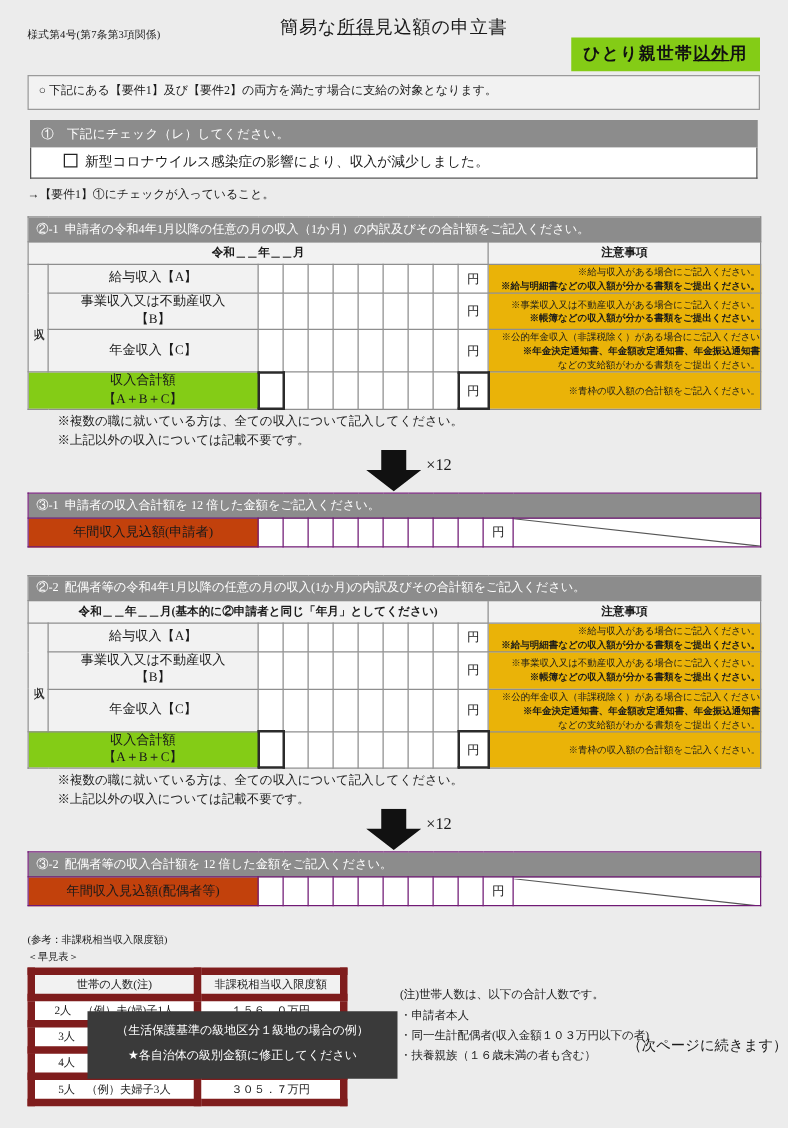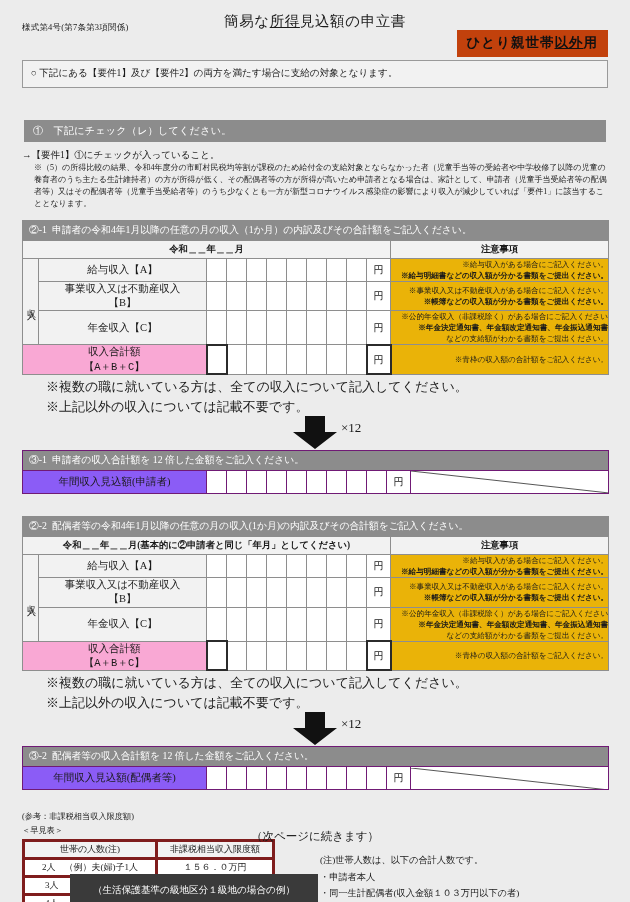"ひとり親世帯以外用" .badge { background: #c2410c -> #84cc16 }
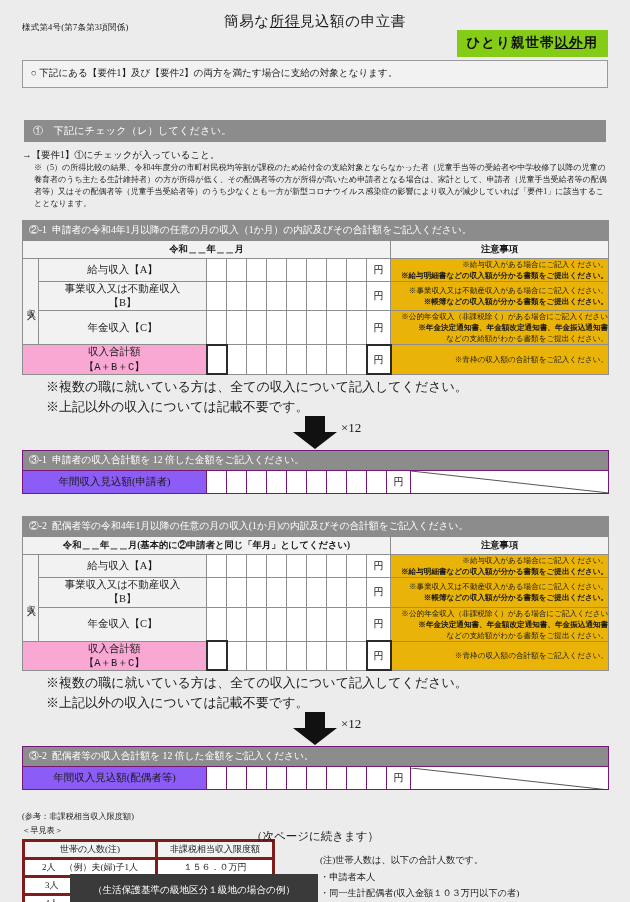"① 下記にチェック（レ）してください。" div.box { margin-top: 24px -> none }
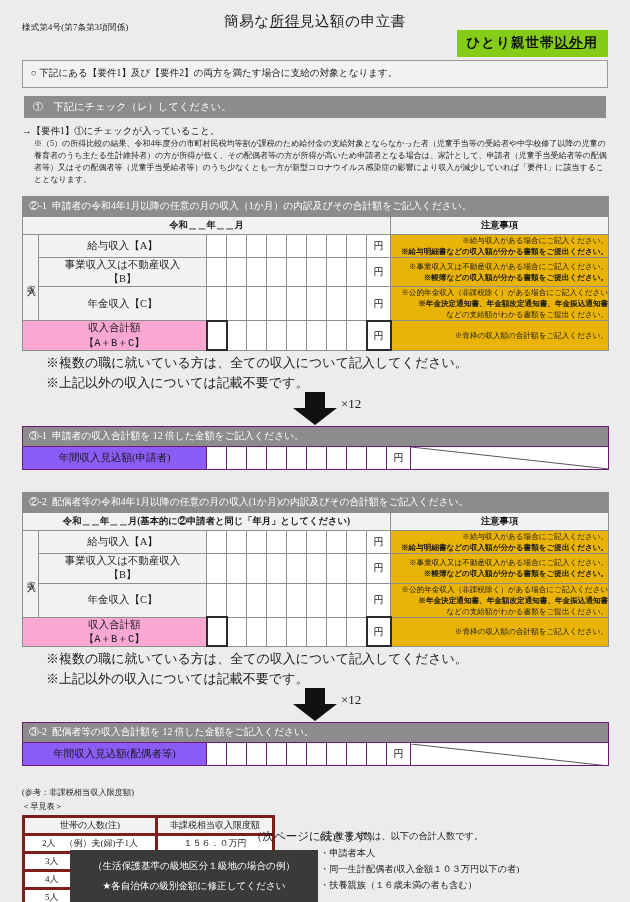"新型コロナウイルス感染症の影響により、収入が減少しました。" div.chk-row { html: none -> <div> <span></span><span>新型コロナウイルス感染症の影響により、収入が減少しました。</span> </div> }
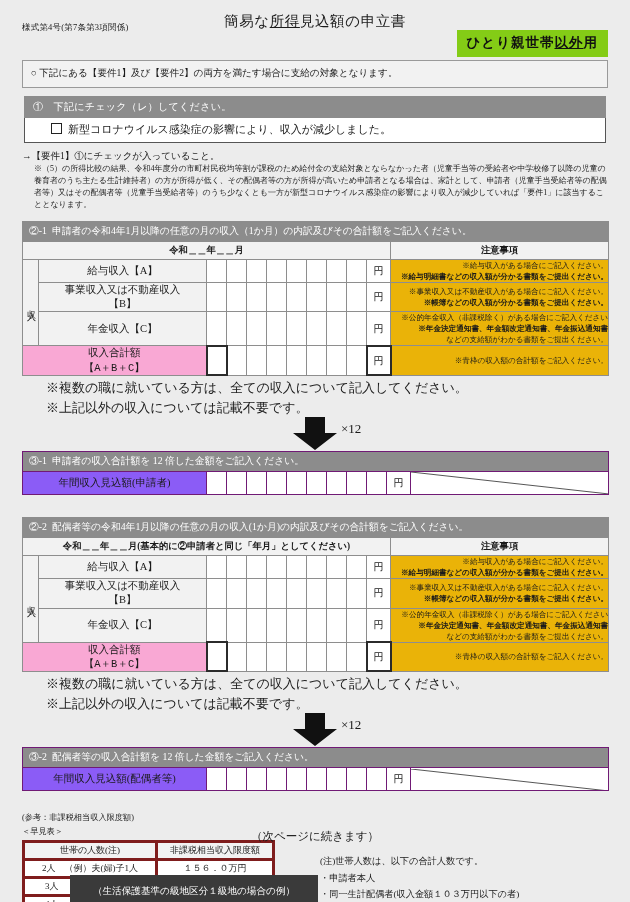"※（5）の所得比較の結果、令和4年度分の市町村民税均等割が課税のため給付金の支給" p { html: <p>※（5）の所得比較の結果、令和4年度分の市町村民税均等割が課税のため給付金の支給対象とならなかった者（児童手当等の受給者や中学校修了以降の児童の養育者のうち主たる生計維持者）の方が所得が低く、その配偶者等の方が所得が高いため申請者となる場合は、家計として、申請者（児童手当受給者等の配偶者等）又はその配偶者等（児童手当受給者等）のうち少なくとも一方が新型コロナウイルス感染症の影響により収入が減少していれば「要件1」に該当することとなります。</p> -> none }
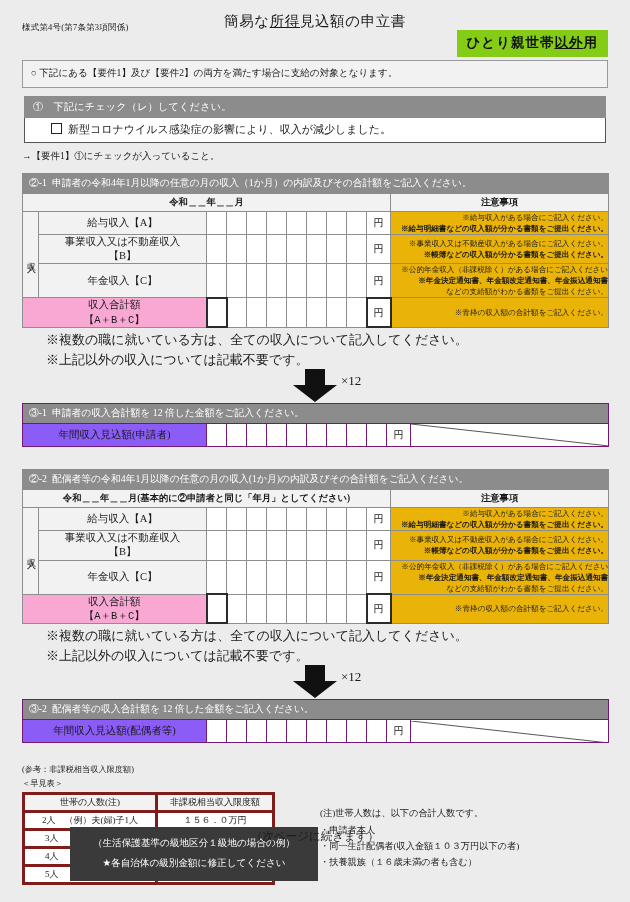"収入合計額" .totalrow .itemname { background: #f9a8d4 -> #84cc16; font-family: Liberation Mono, monospace -> none }
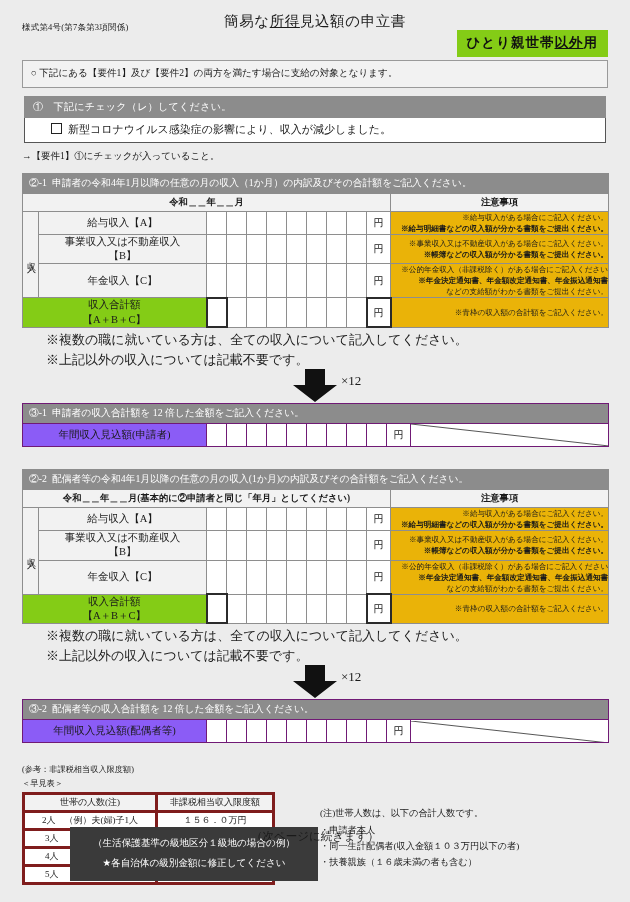"※複数の職に就いている方は、全ての収入について記入してください。" .subnote { font-size: 13px -> 10px }
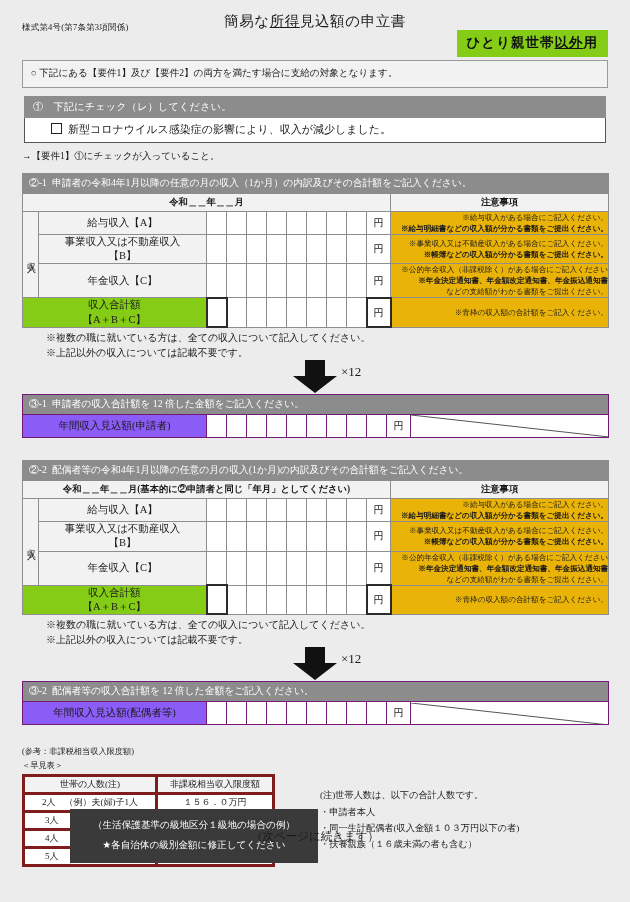"年間収入見込額(申請者)" .annual .lbl { background: #8b5cf6 -> #c2410c }
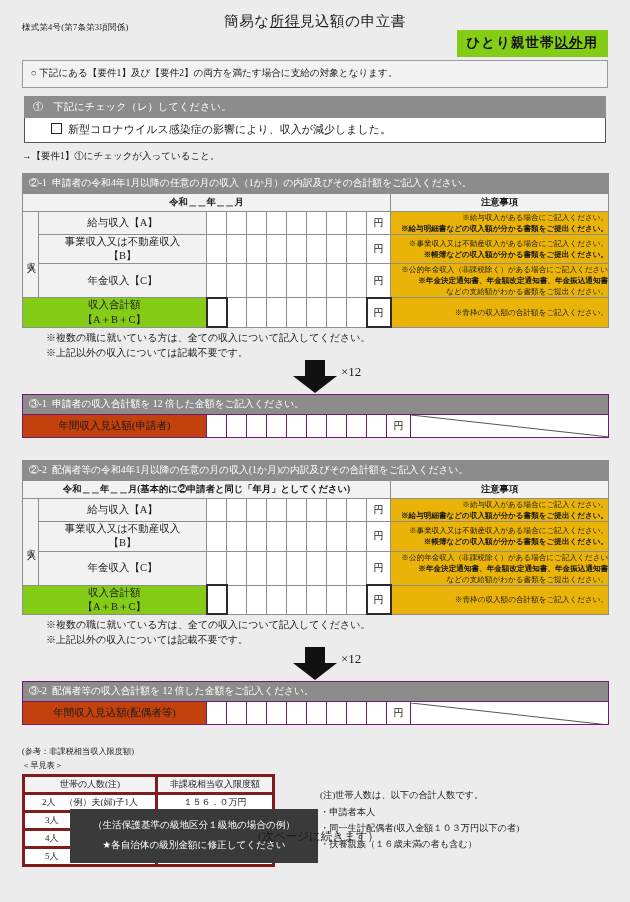"世帯の人数(注)" .reftbl td { border: 3px solid #7f1d1d -> 6px solid #7f1d1d }
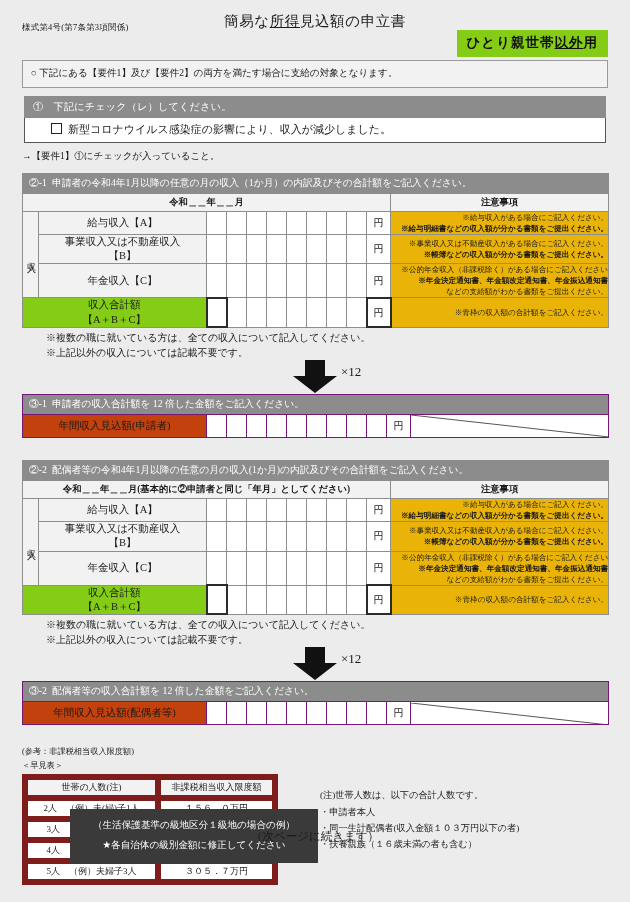"（次ページに続きます）" .cont { text-align: center -> right }
